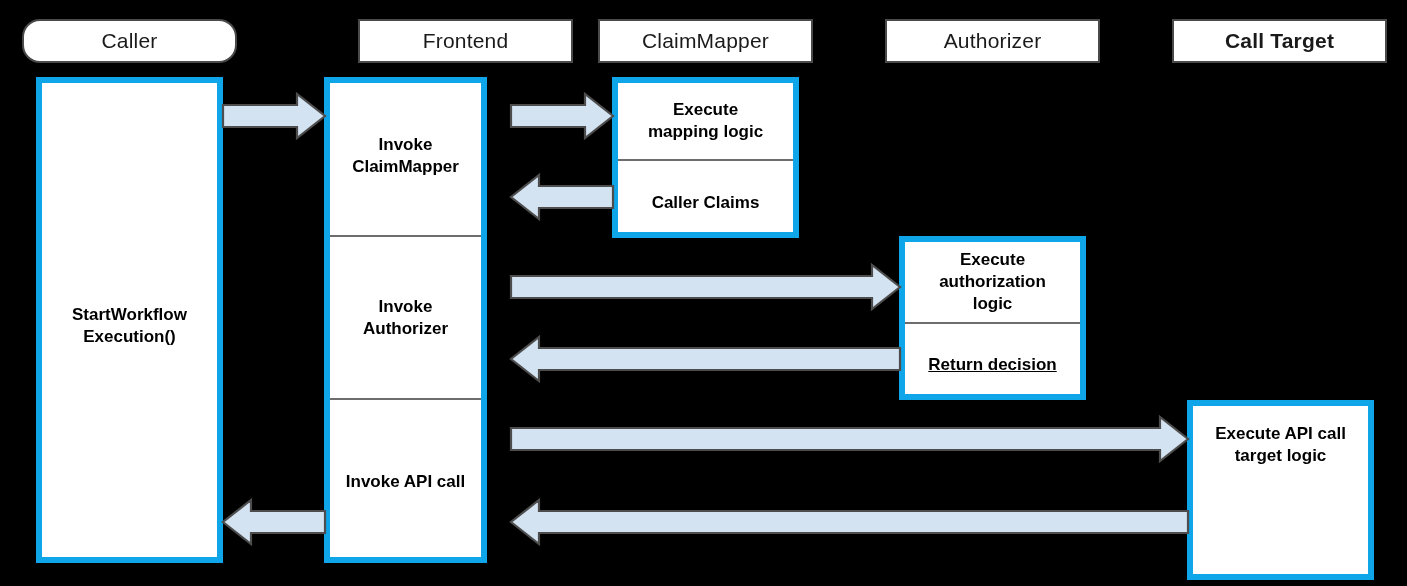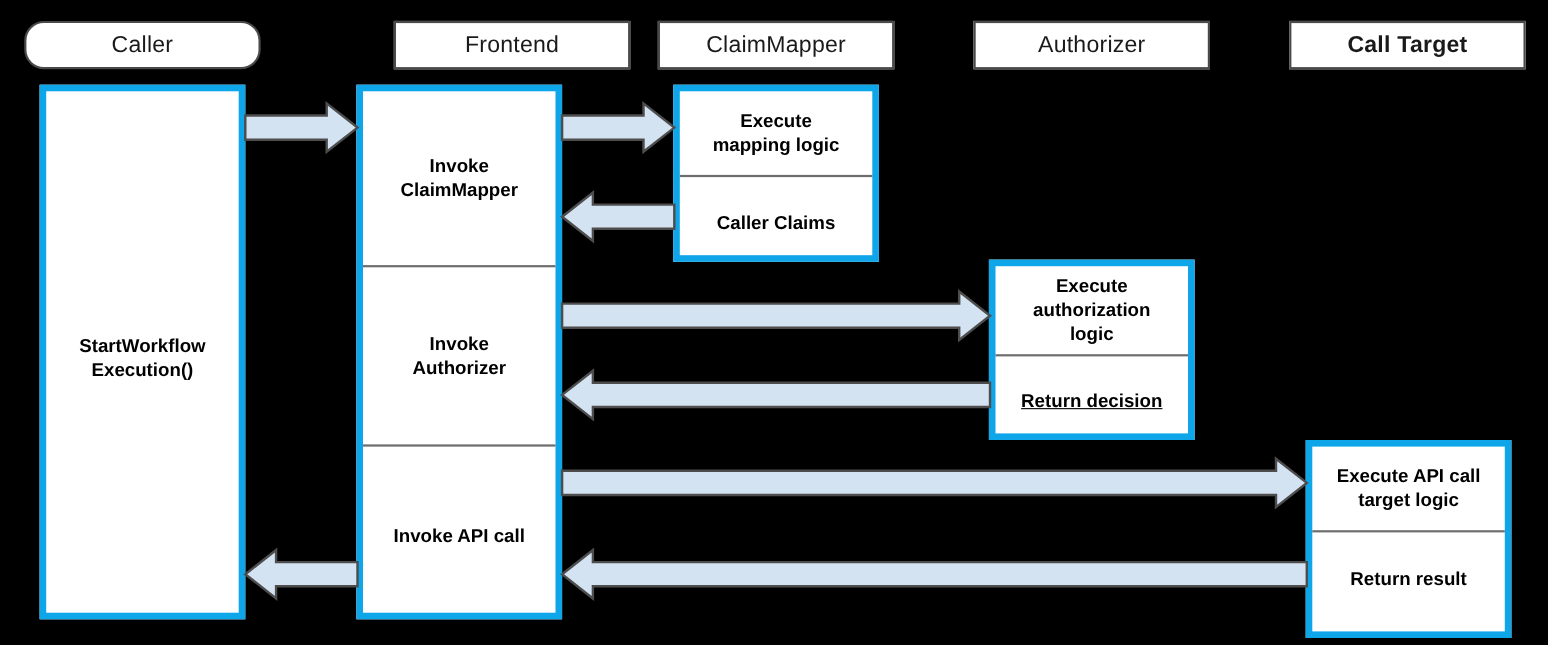"Invoke" div.activation { justify-content: none -> center; width: 187px -> 163px }
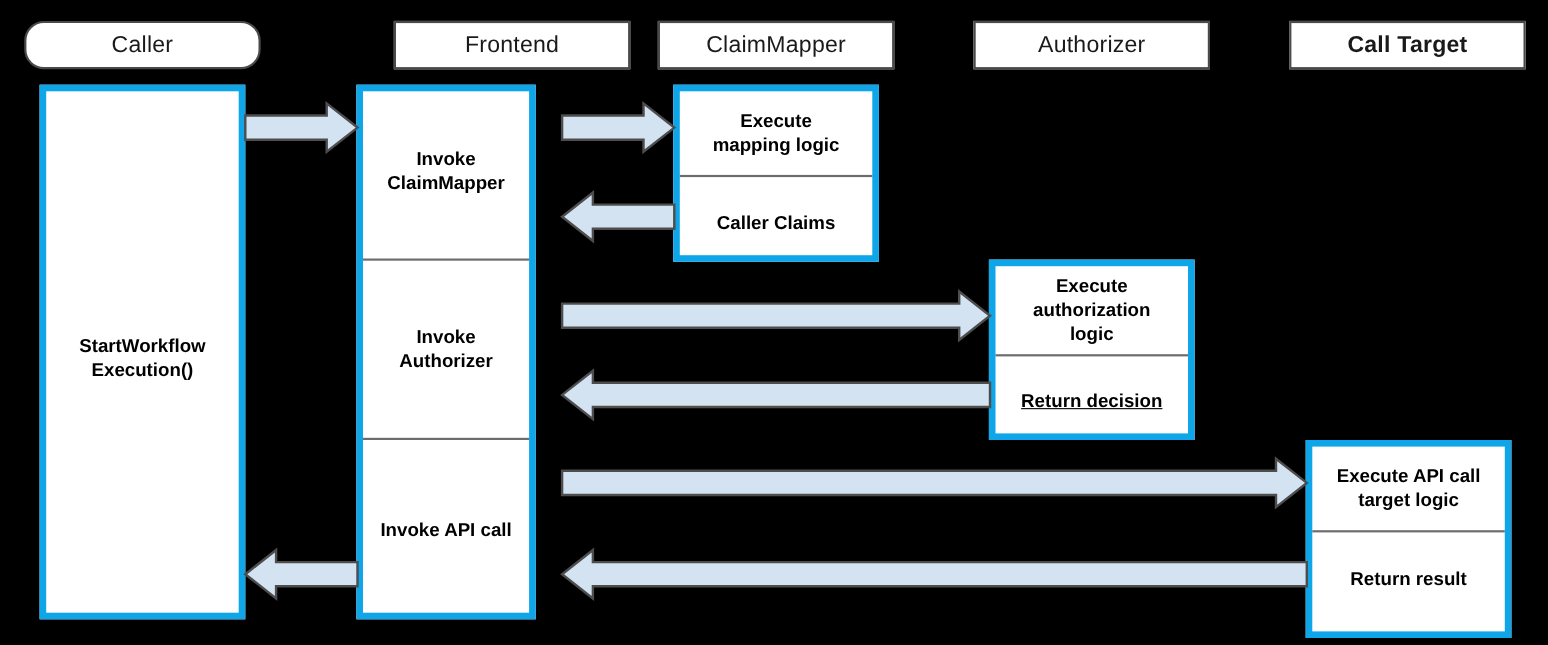"Return result" div.act-cell { html: <div>Return result</div> -> none }
